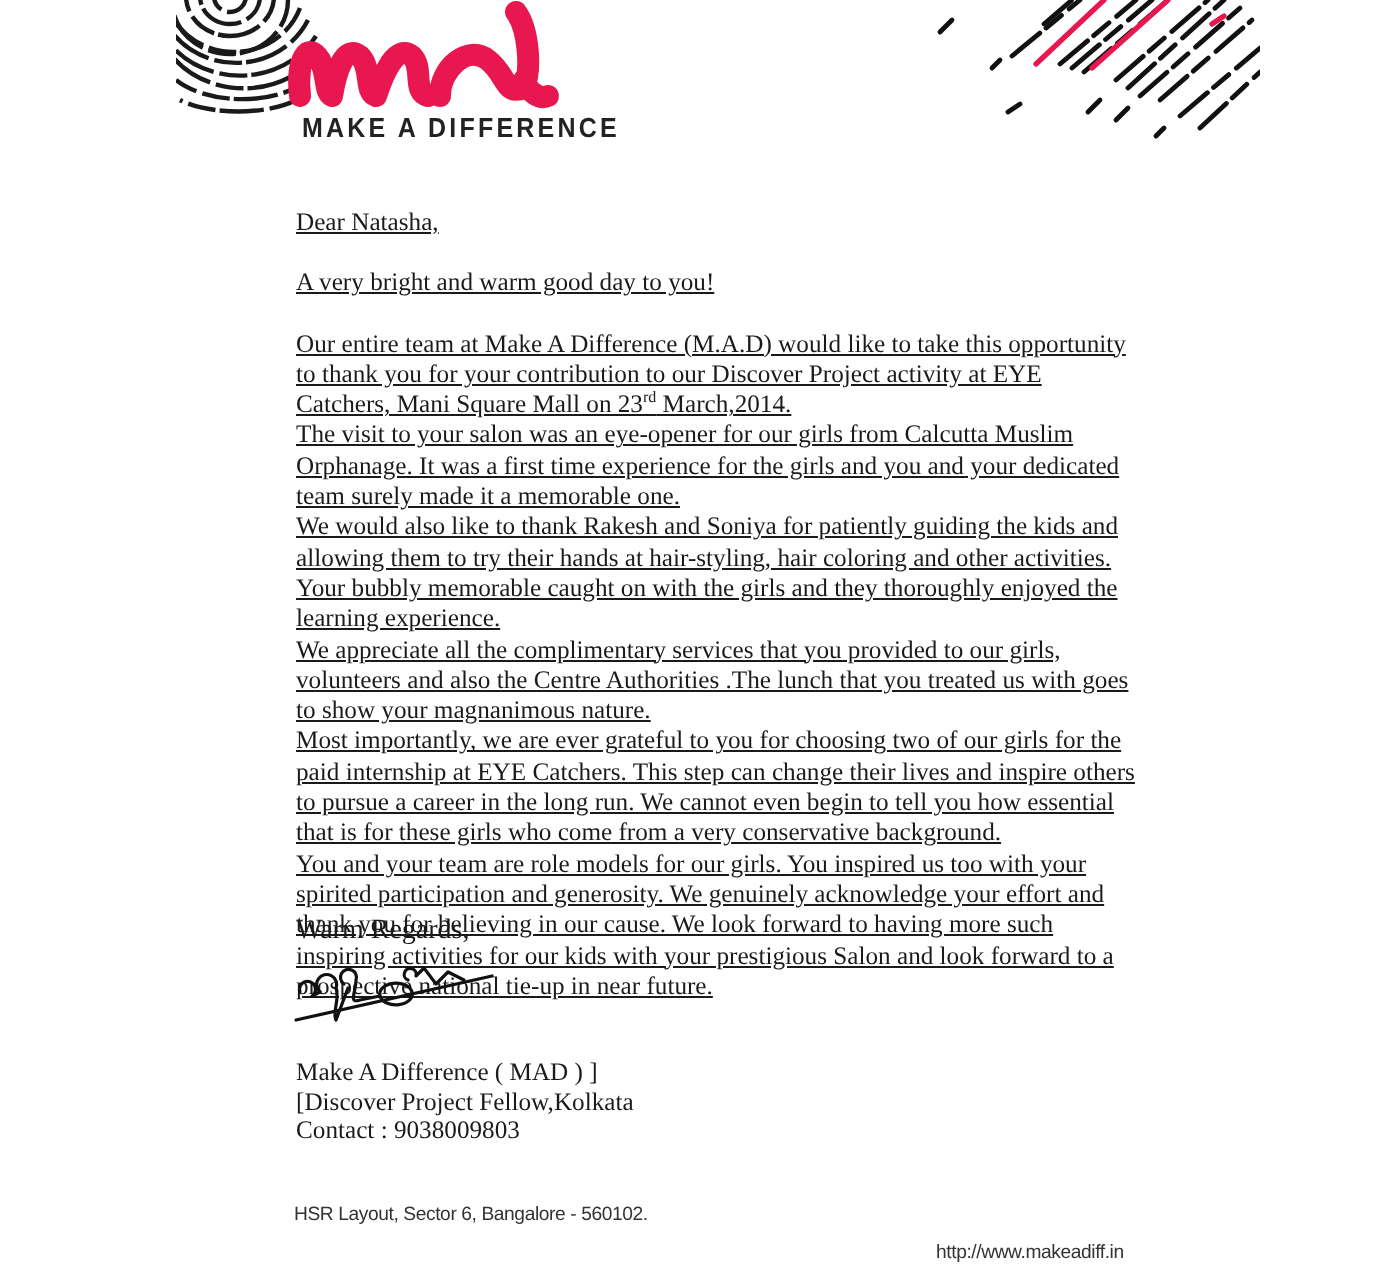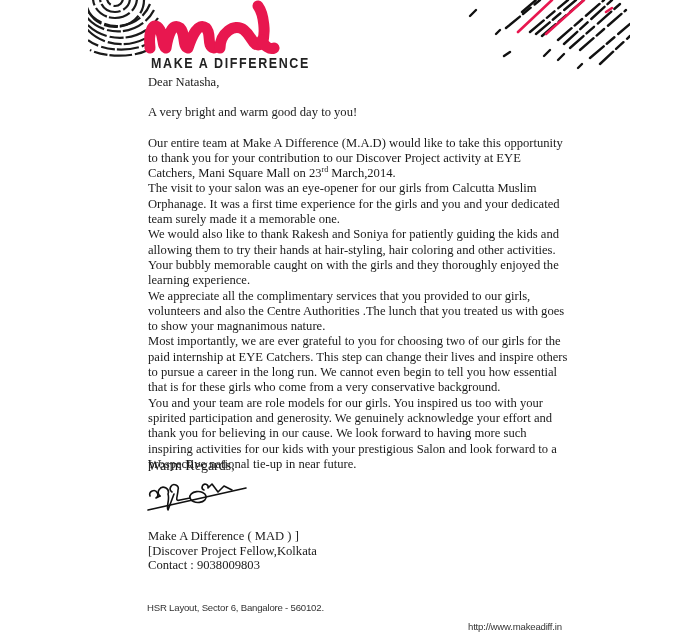"Dear Natasha," .letter { text-decoration: none -> underline; top: 75px -> 104px }
